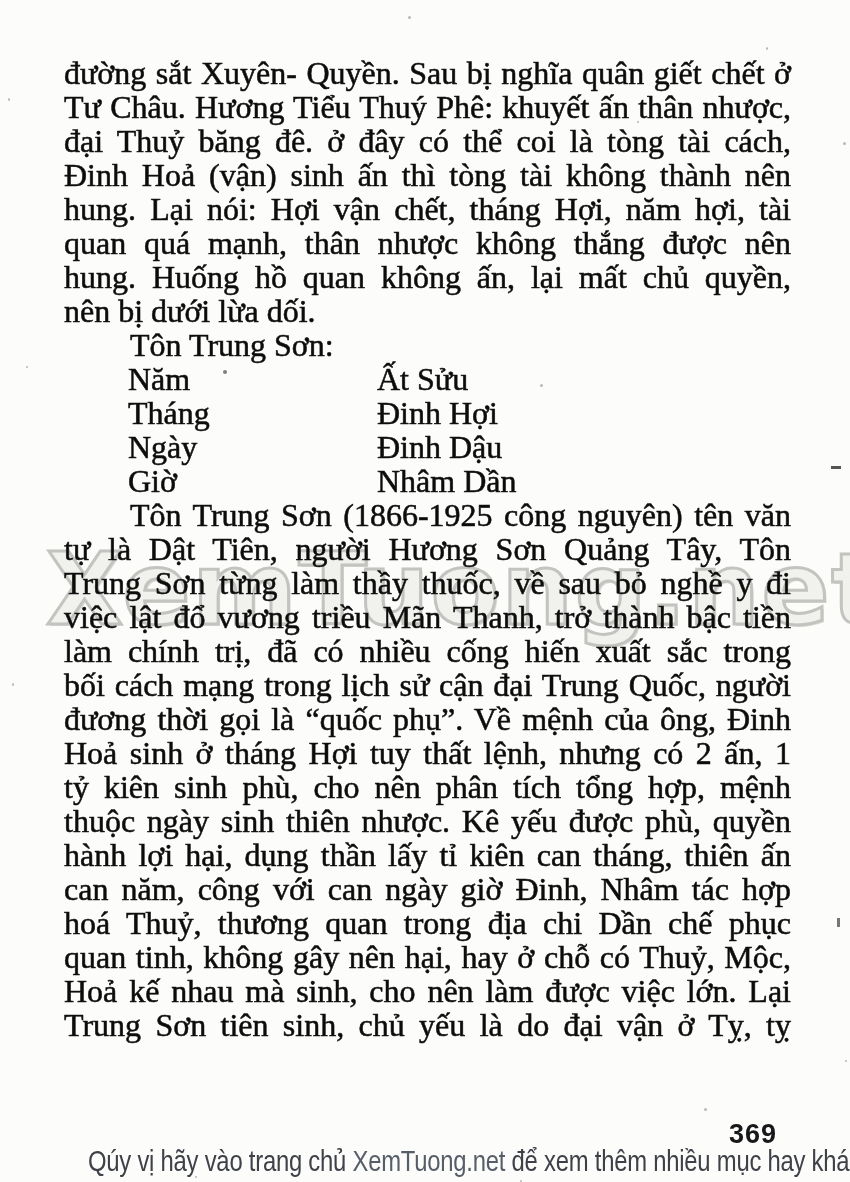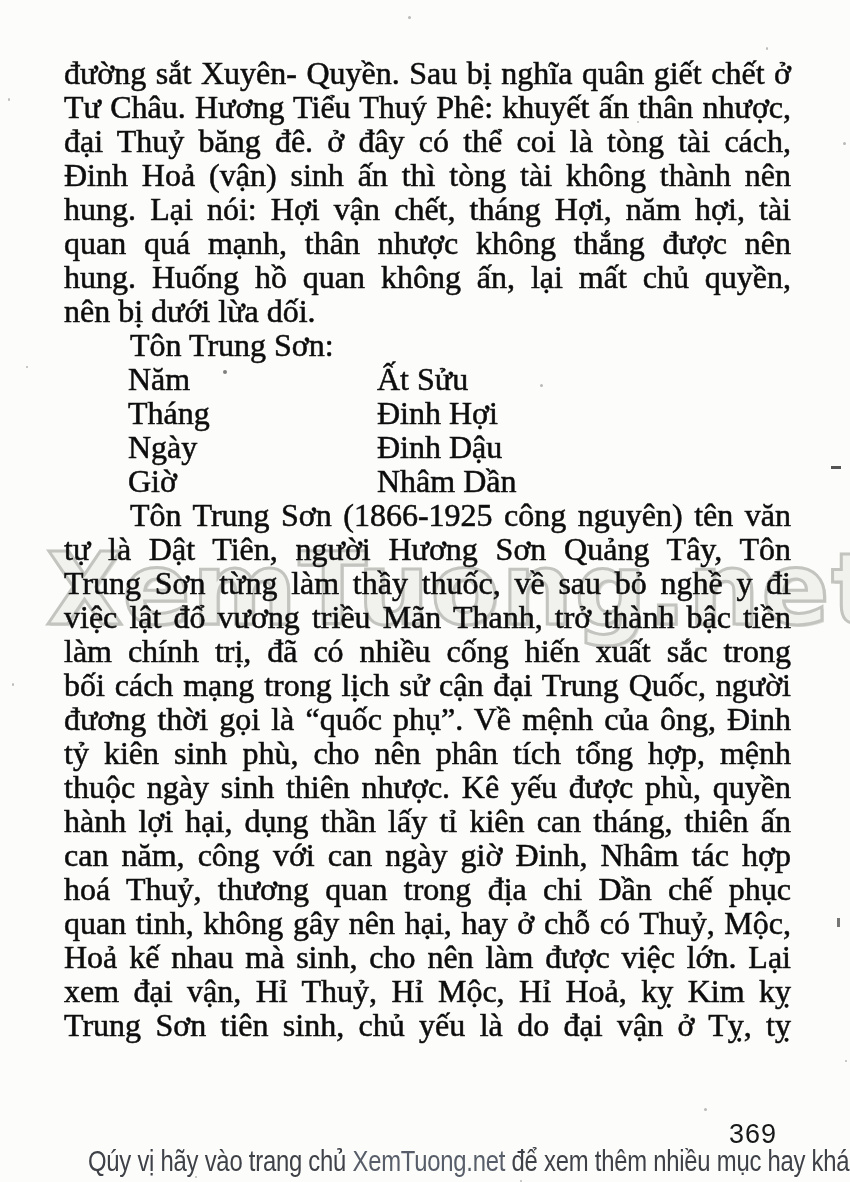"Hoả sinh ở tháng Hợi" div.line { html: none -> <div>Hoả sinh ở tháng Hợi tuy thất lệnh, nhưng có 2 ấn, 1</div> }
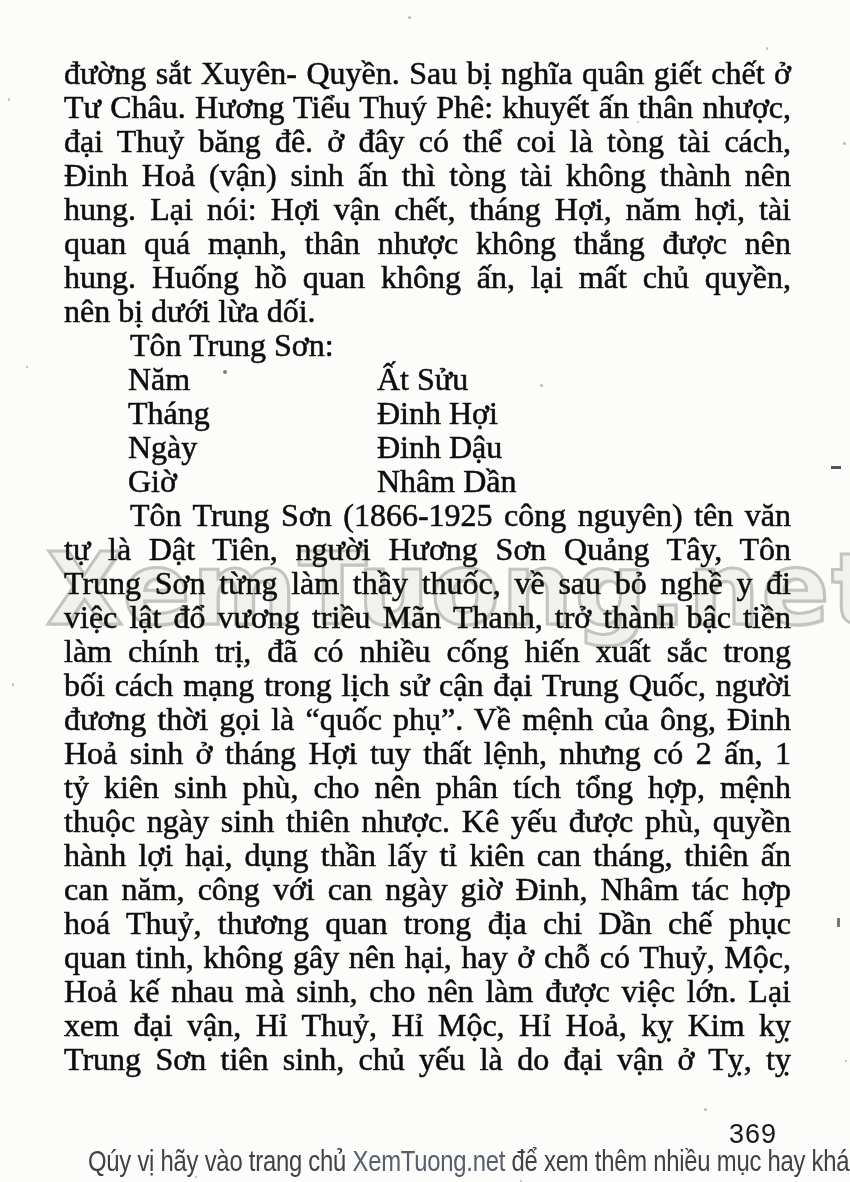"xem đại vận, Hỉ Thuỷ," div.line { html: <div>xem đại vận, Hỉ Thuỷ, Hỉ Mộc, Hỉ Hoả, kỵ Kim kỵ</div> -> none }
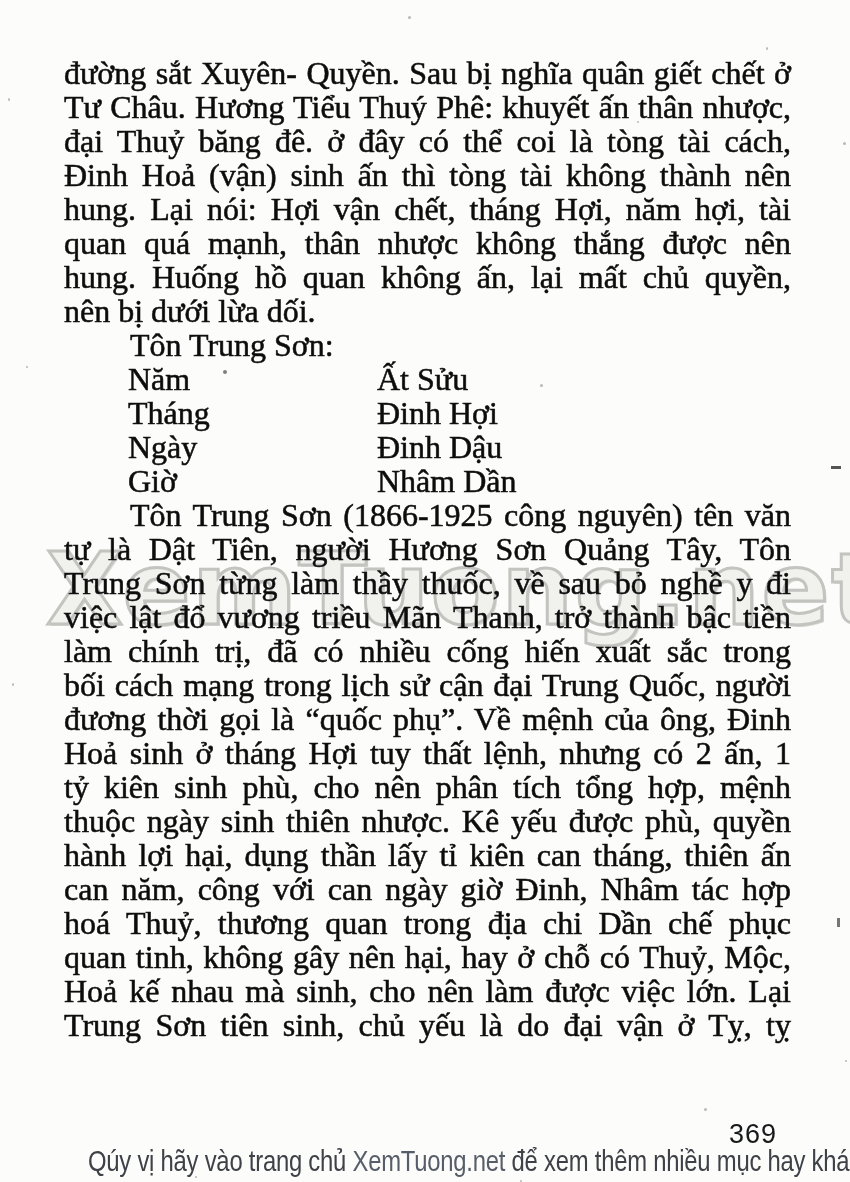"369" .page-number { font-weight: normal -> bold }
